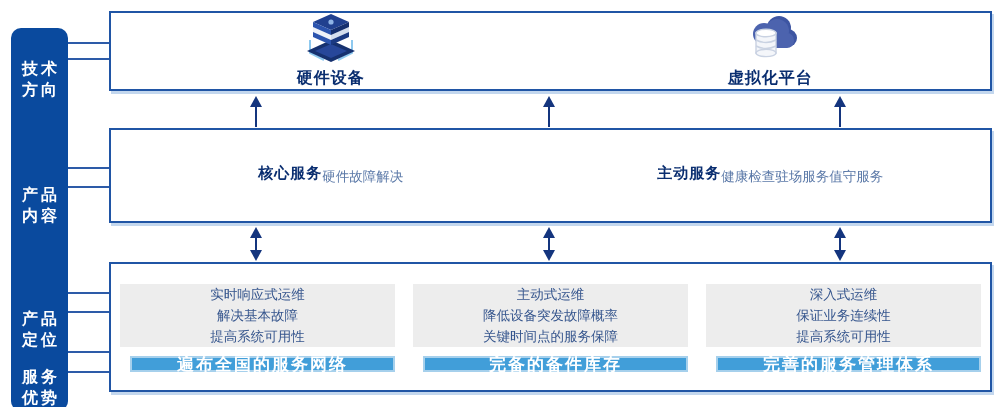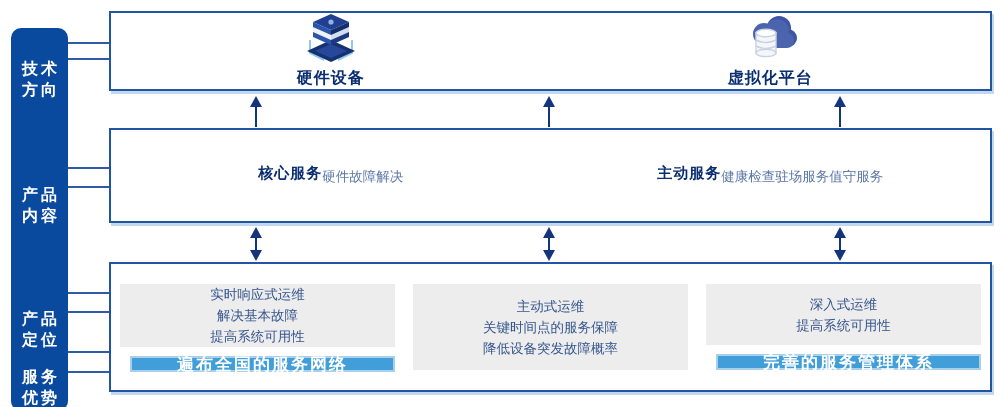"保证业务连续性" span.gray-line { html: none -> <span>保证业务连续性</span> }
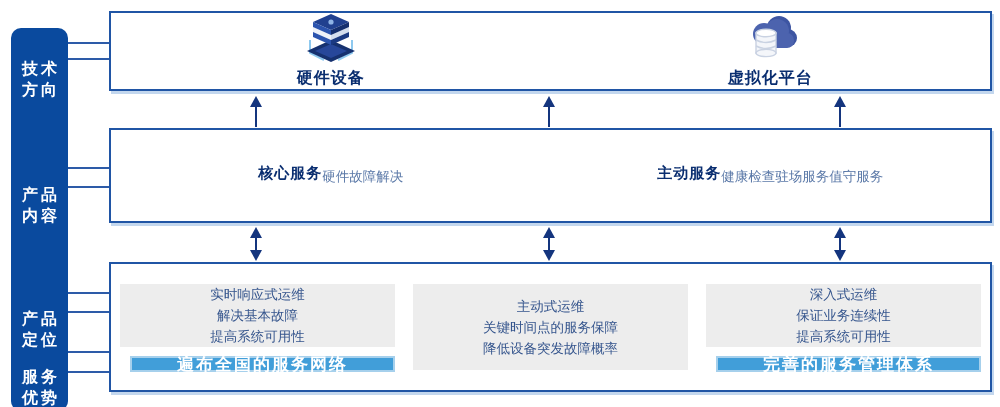"关键时间点的服务保障" span.gray-line { order: before "降低设备突发故障概率" -> after "降低设备突发故障概率" }
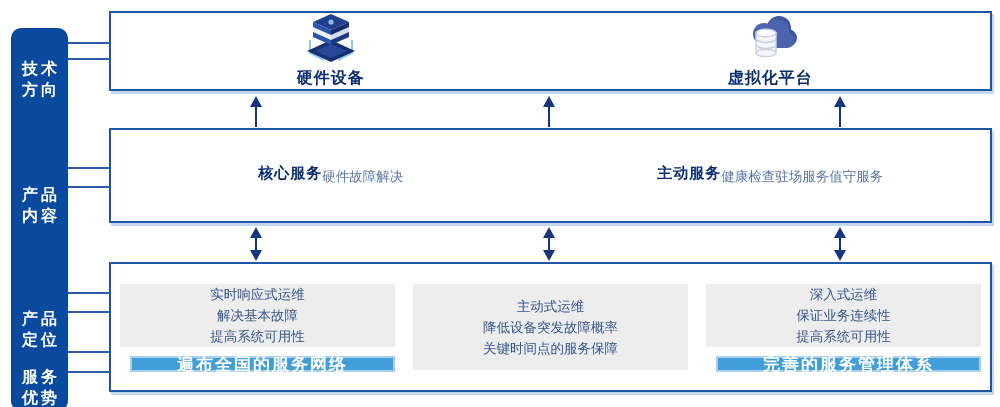"完备的备件库存" div.banner { html: none -> <div>完备的备件库存</div> }
